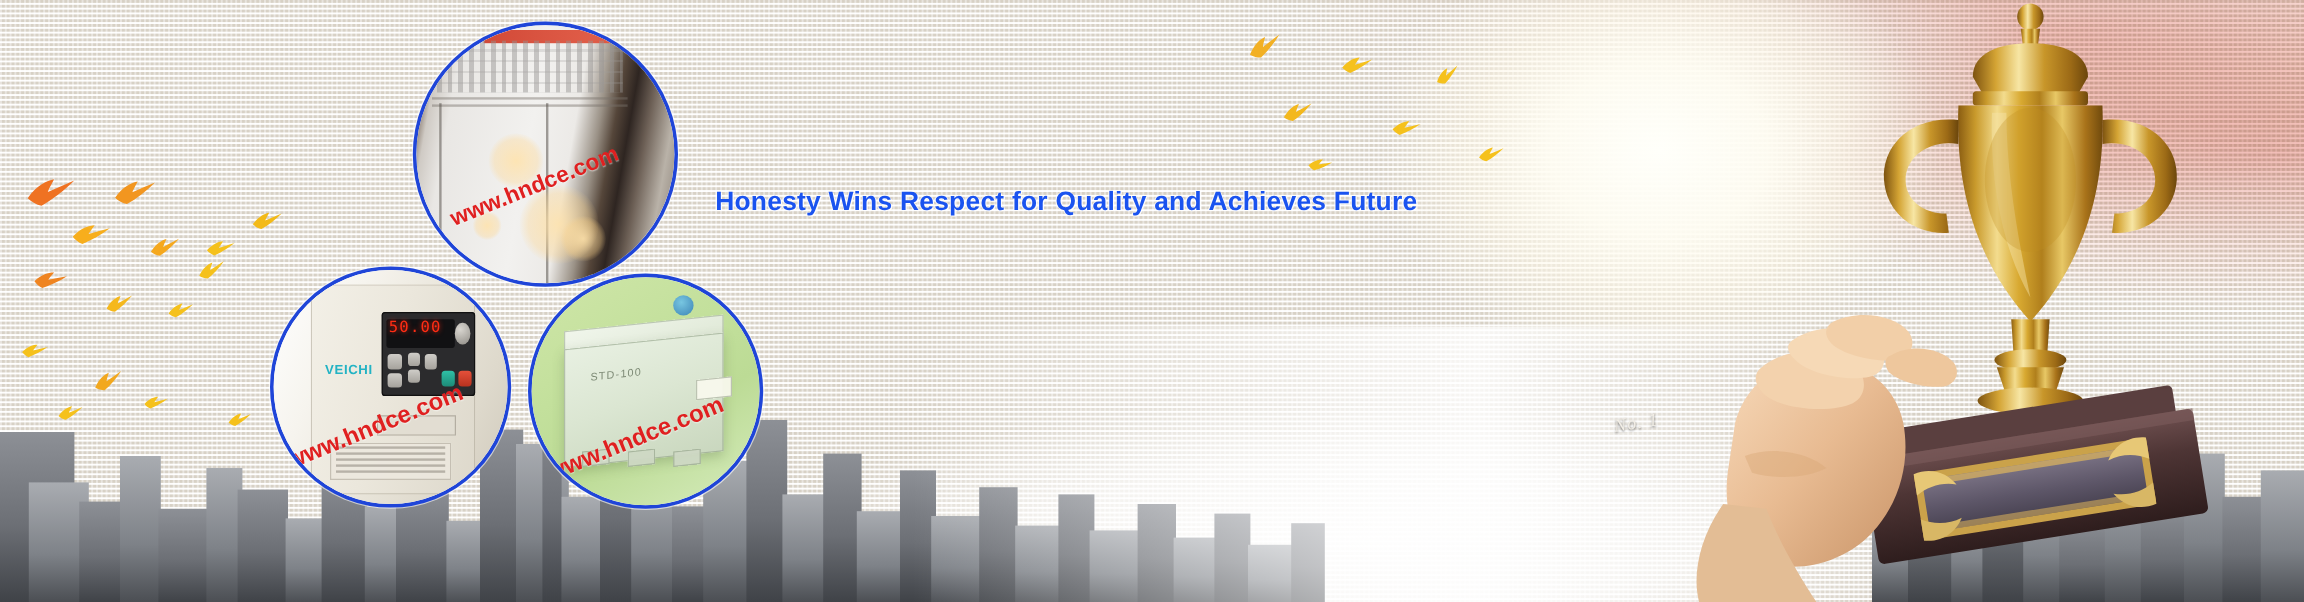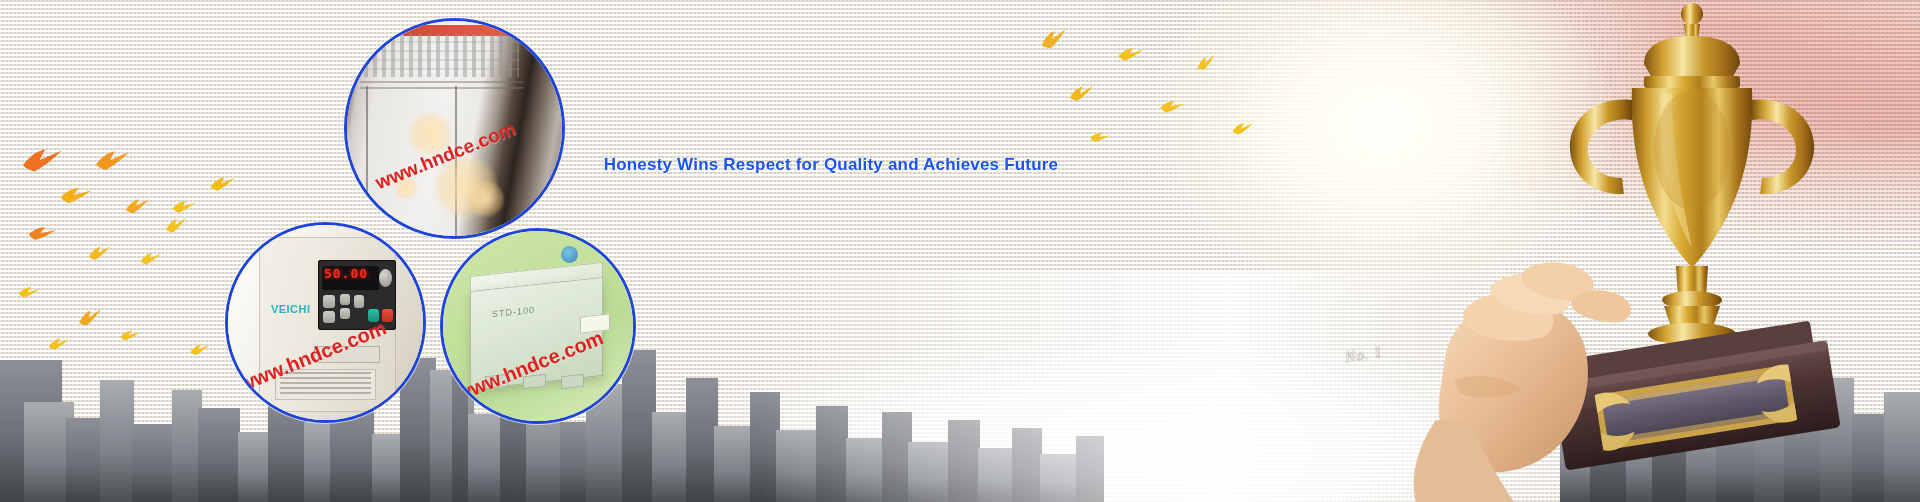"Honesty Wins Respect for Quality" .subtitle { font-size: 17px -> 22px }
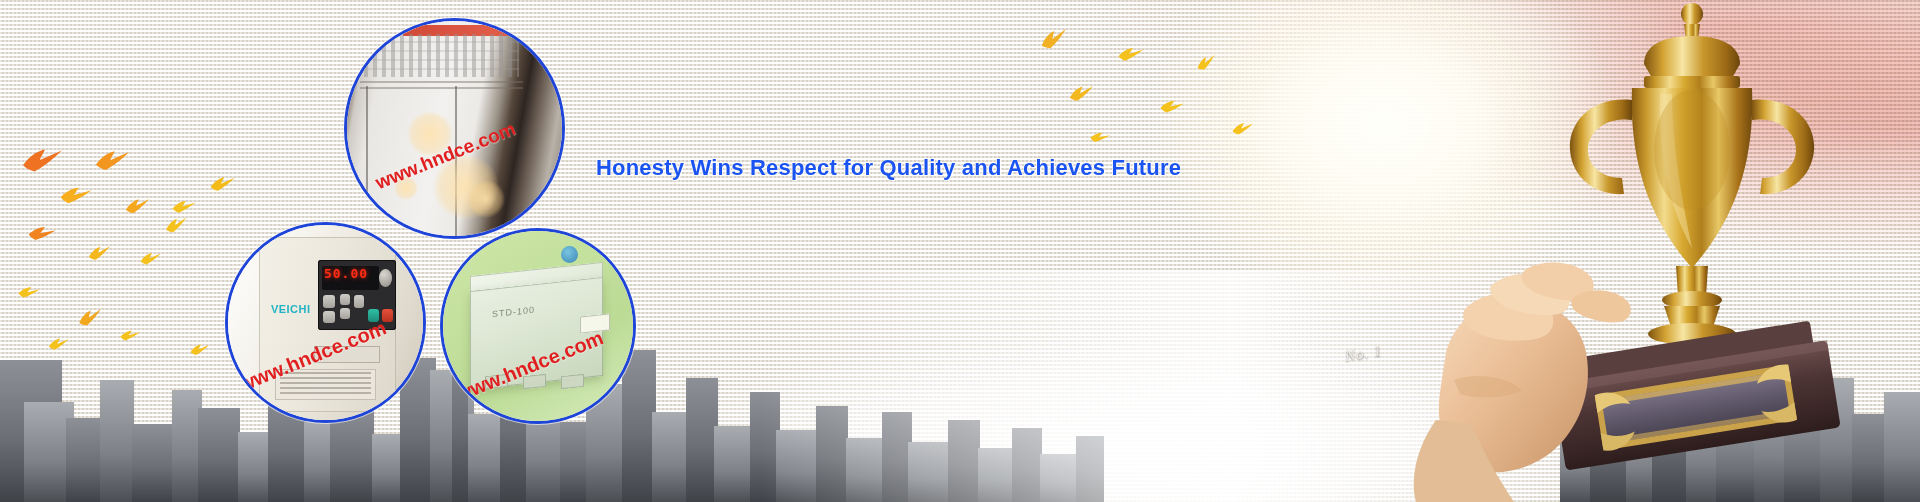"50.00" .inv-digits { font-weight: bold -> normal }
